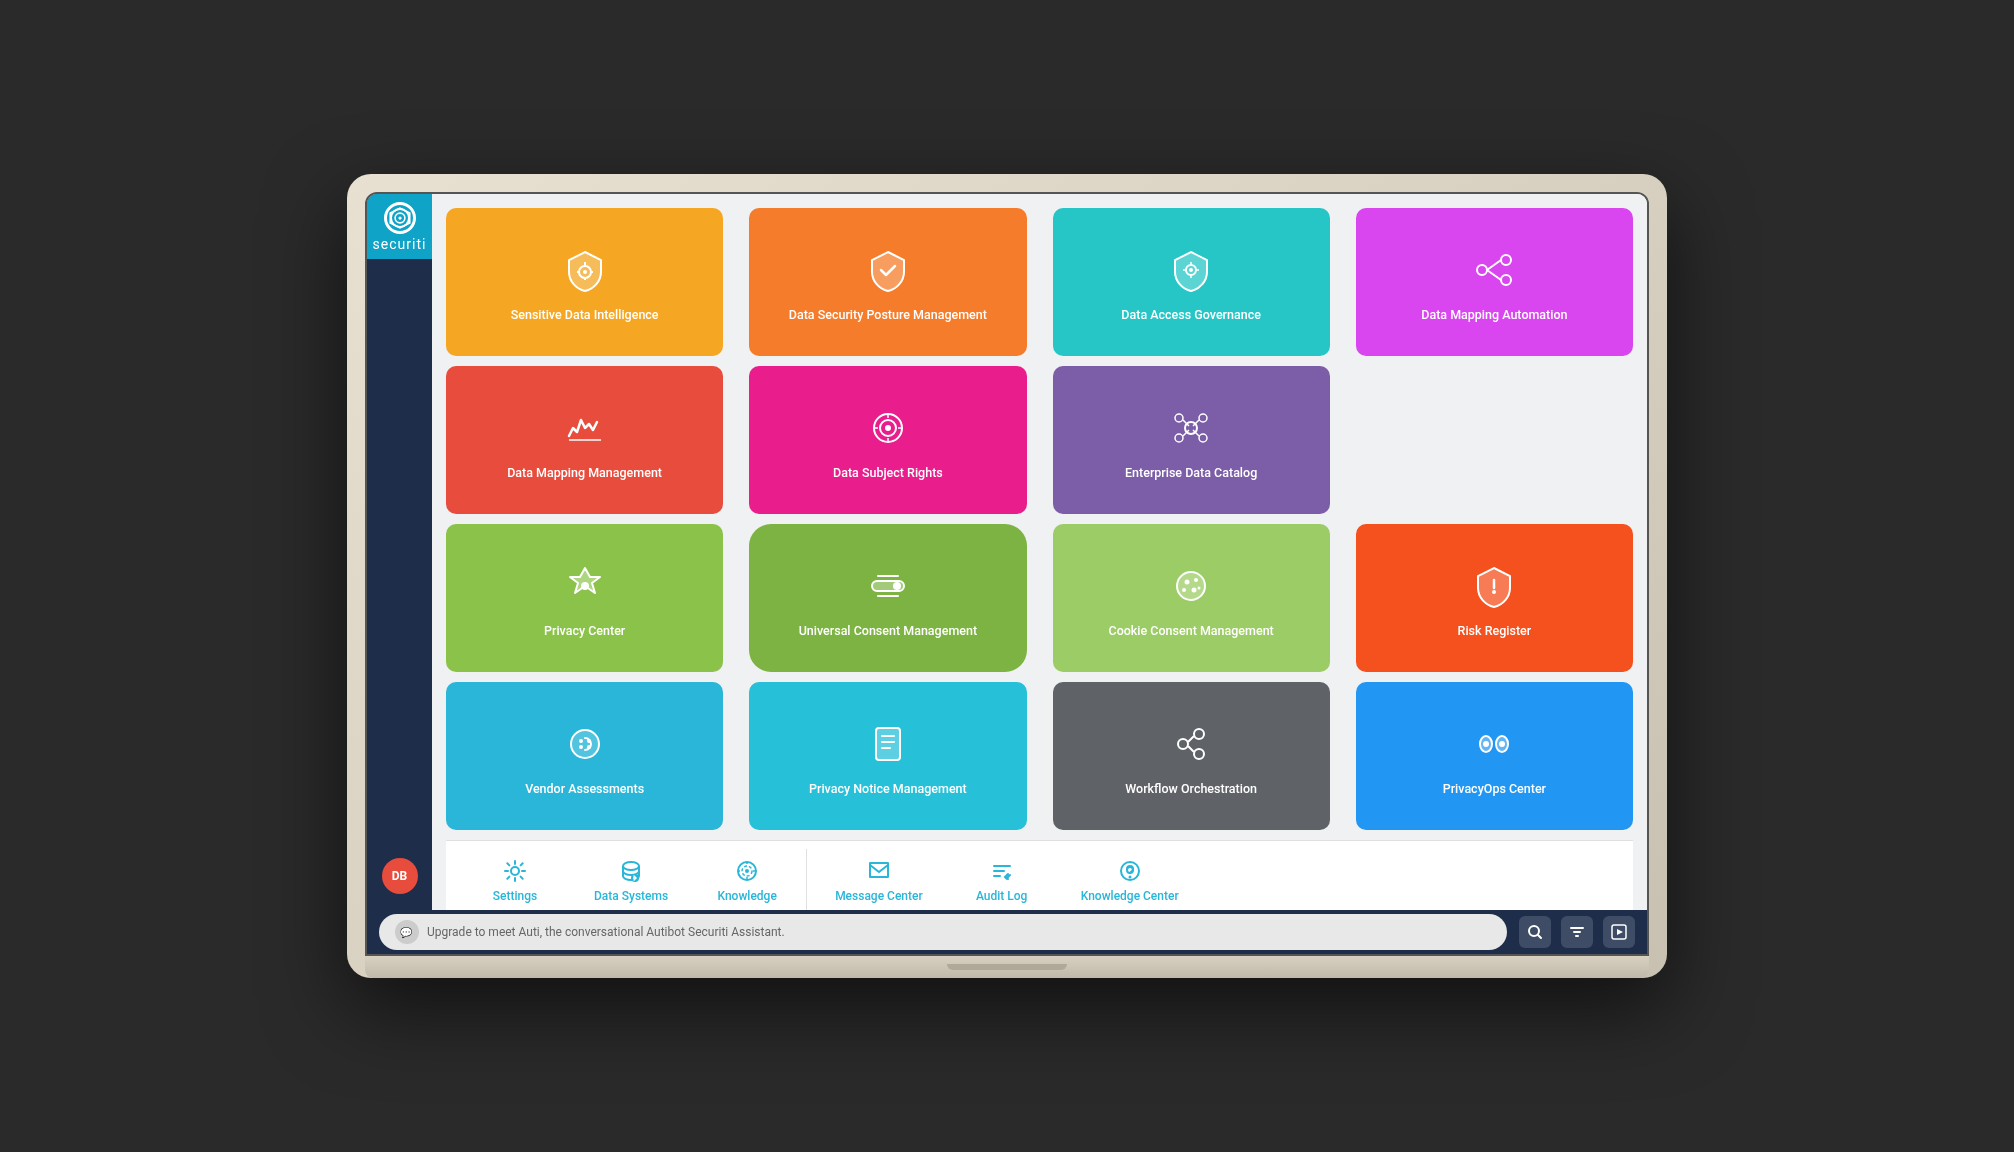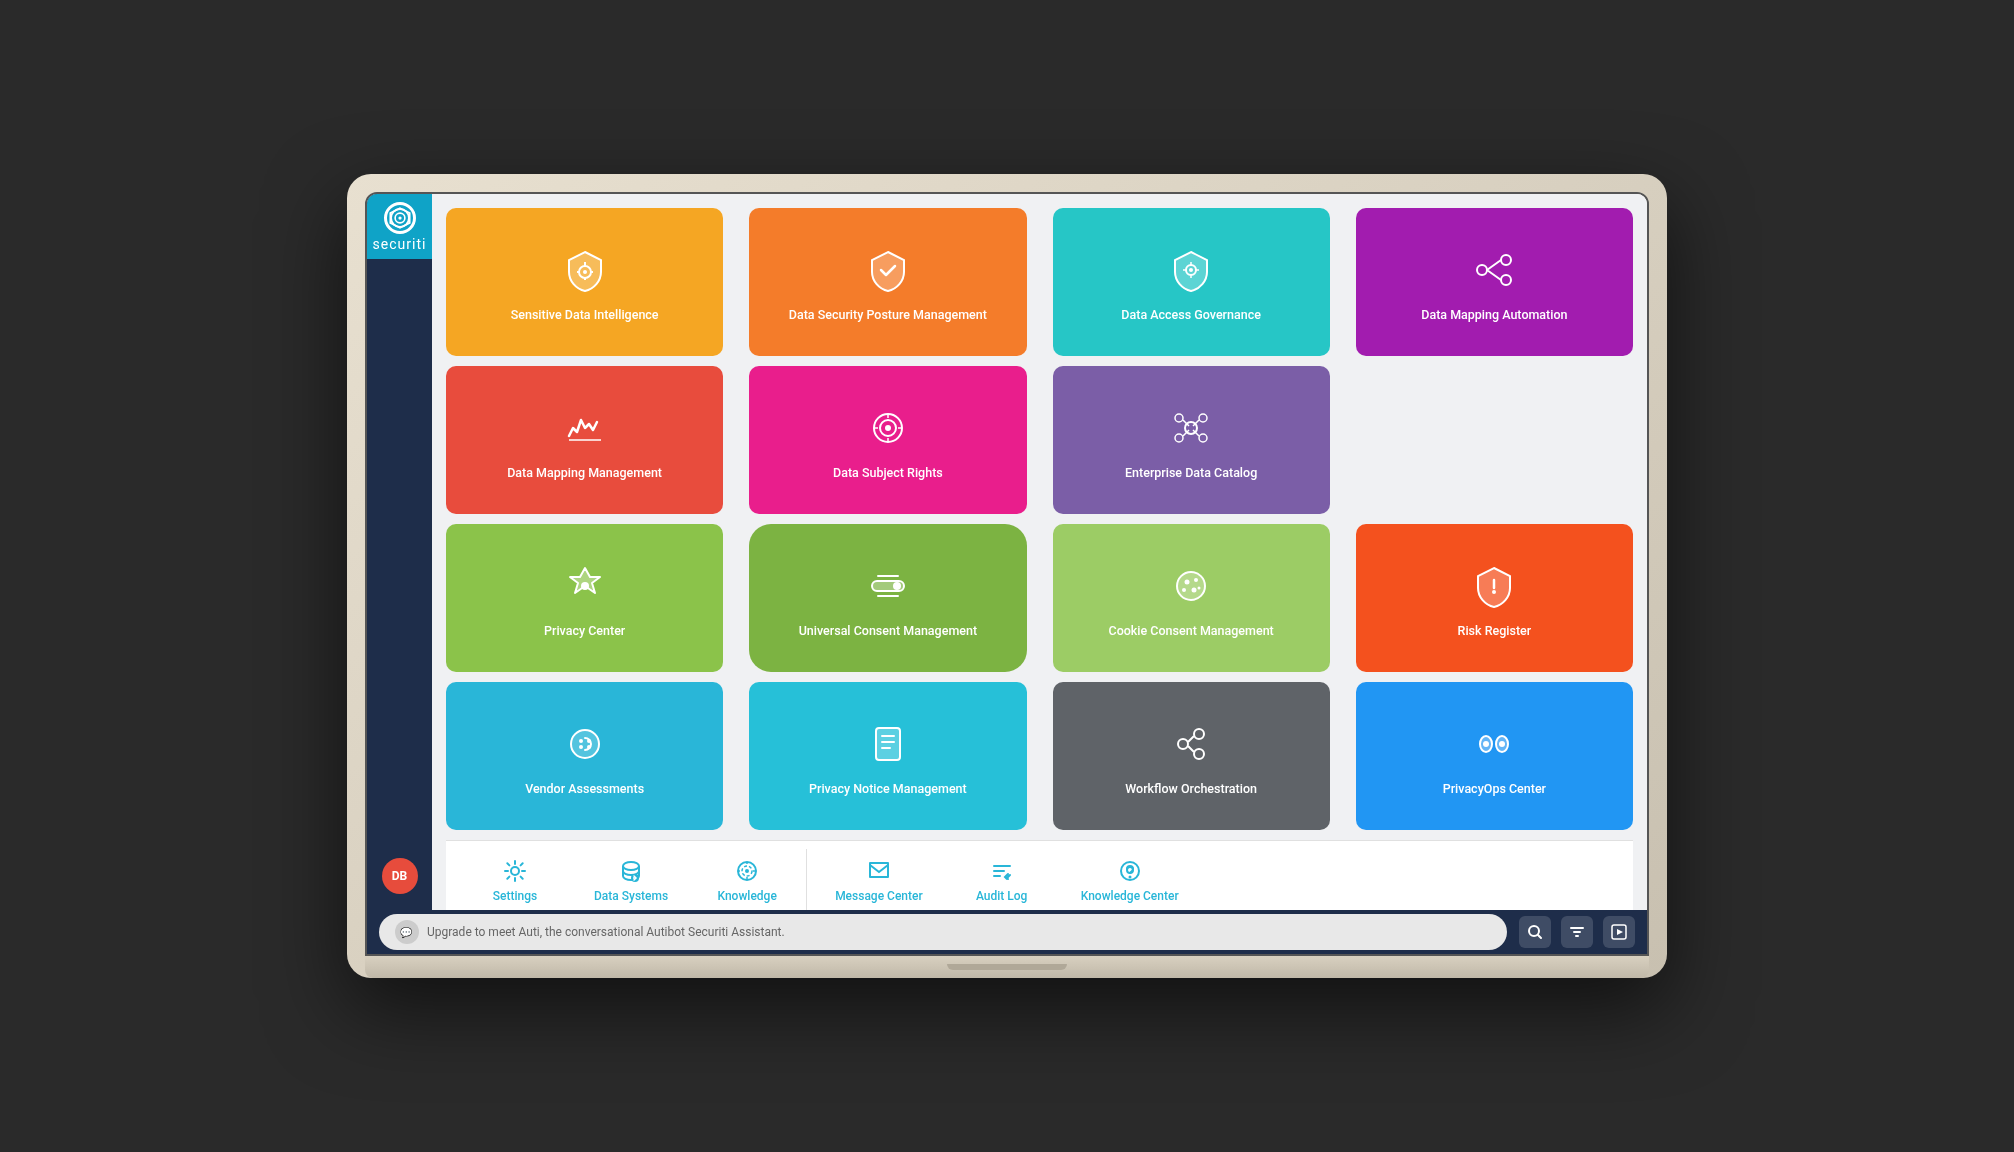"Data Mapping Automation" .tile-blue-light { background: #a21caf -> #d946ef }
